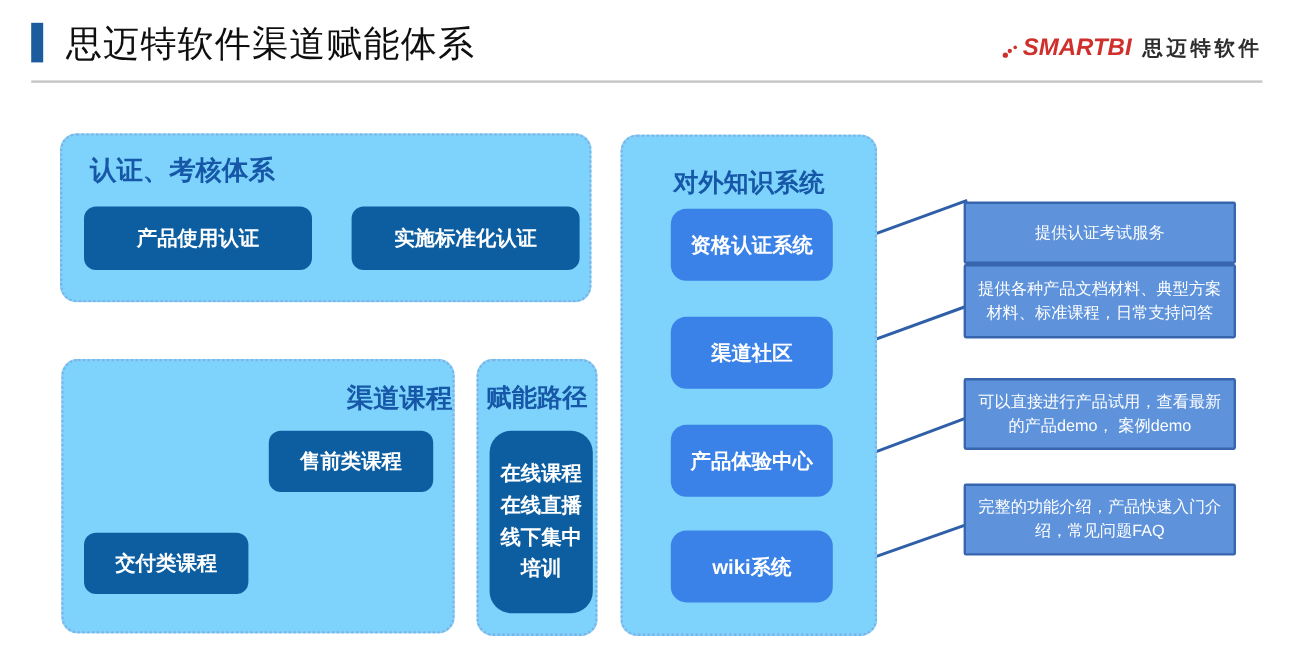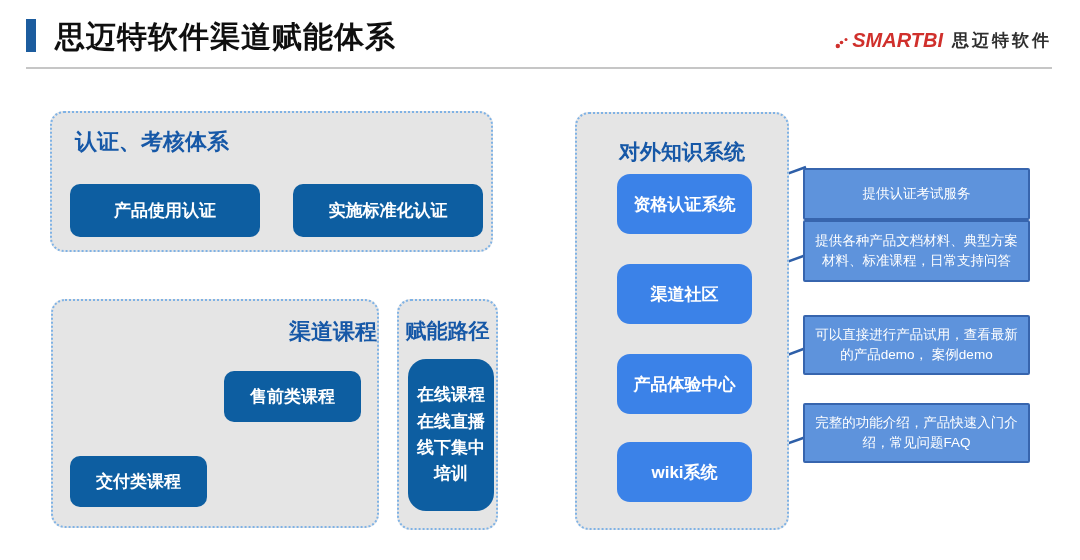"思迈特软件渠道赋能体系" .page-title { font-weight: 700 -> 400 }
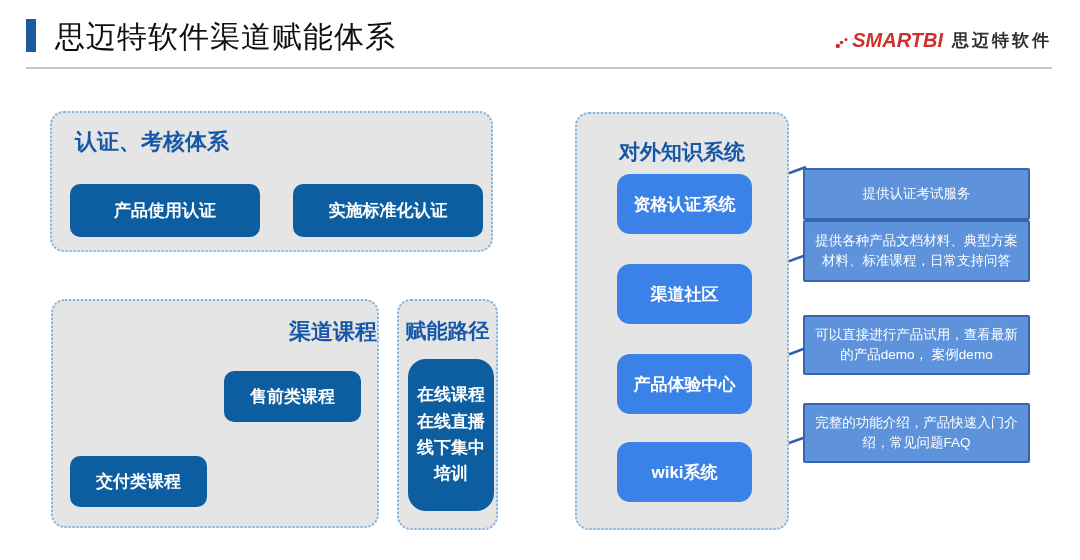"认证、考核体系" .panel { background: #e5e5e5 -> #7dd3fc }
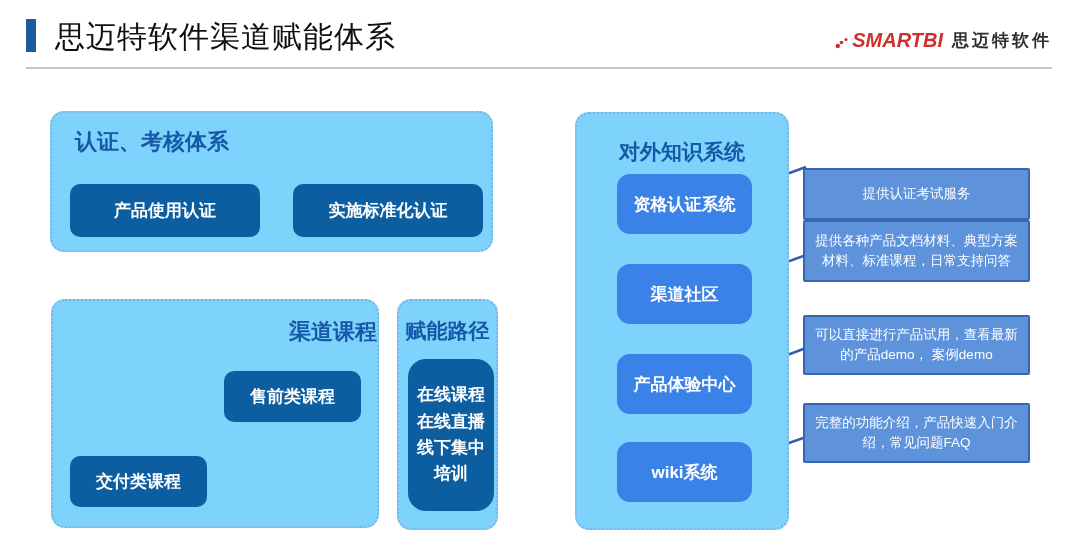"对外知识系统" .panel-knowledge { left: 575px -> 517px }
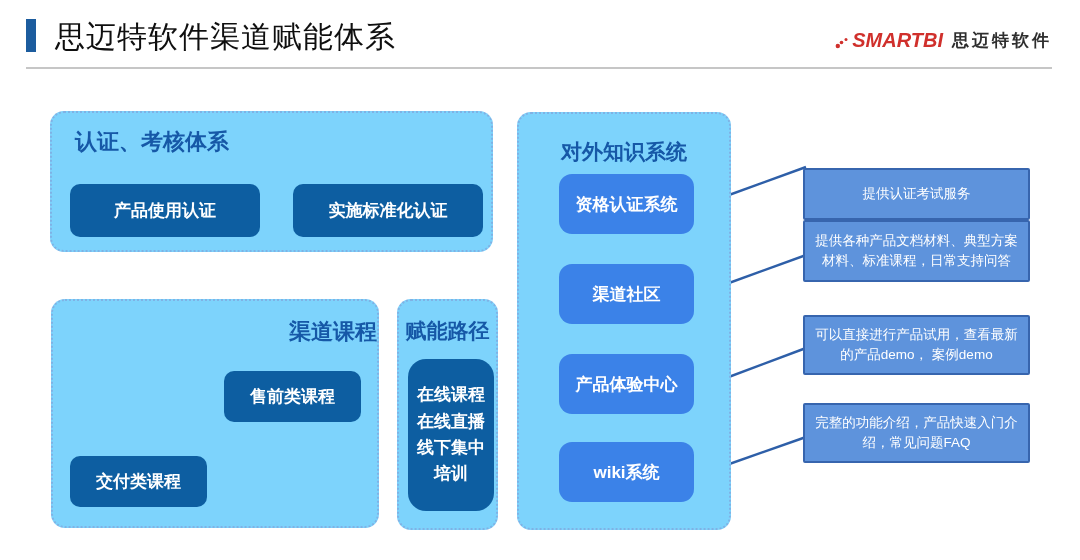"产品使用认证" .dark-btn { margin-top: 12px -> none }
